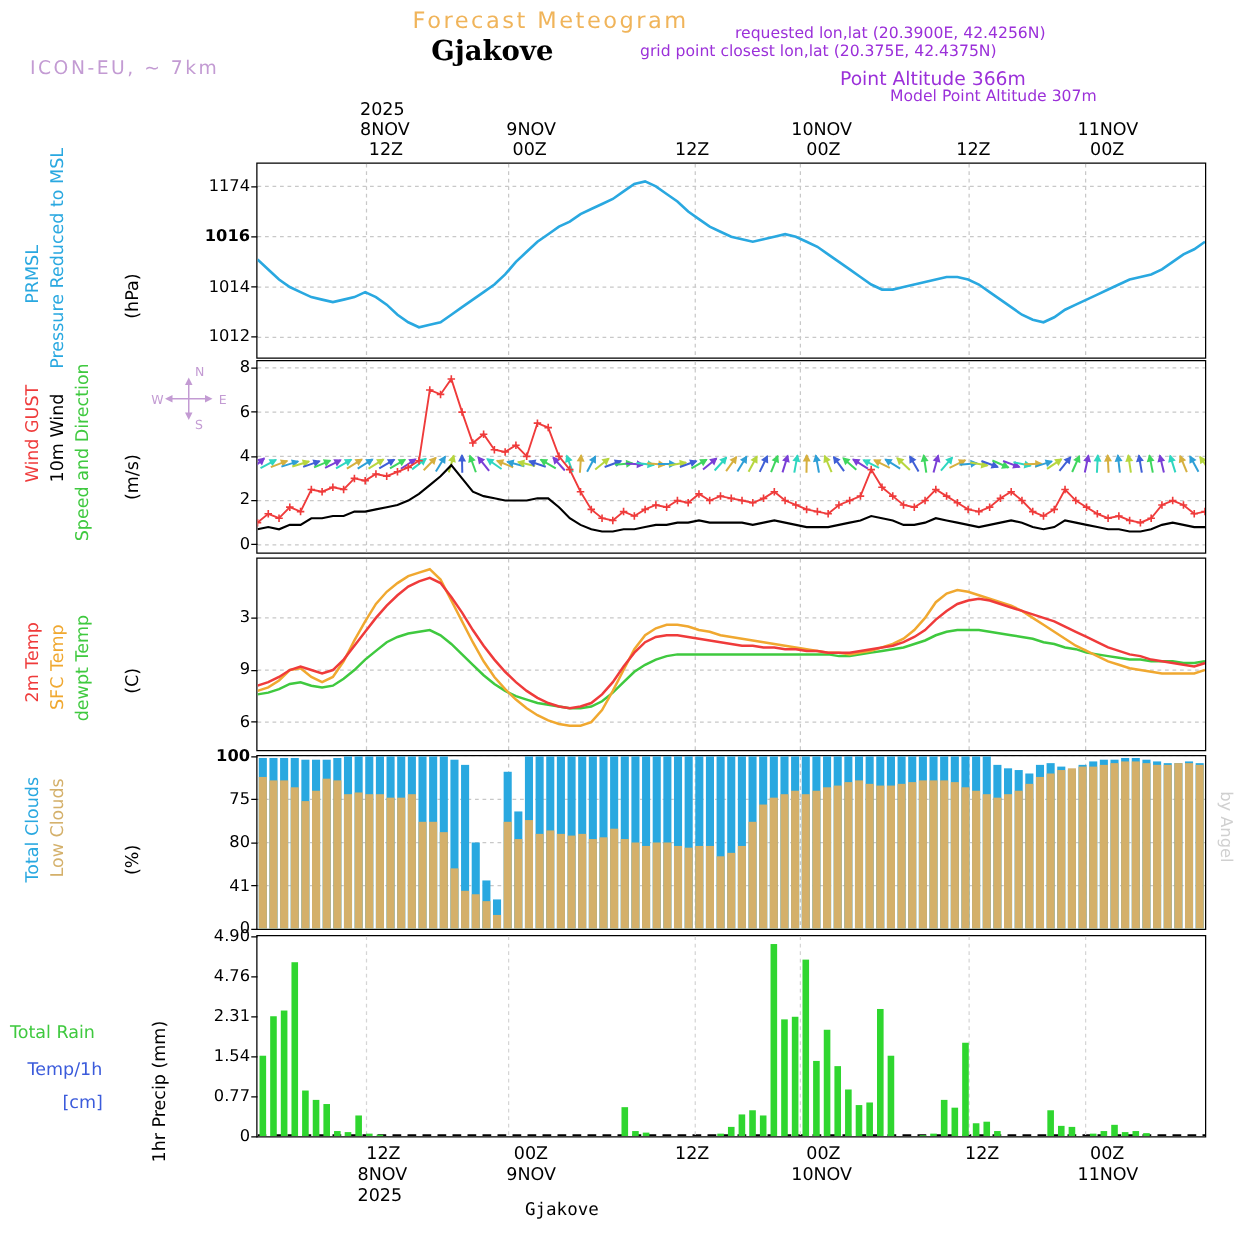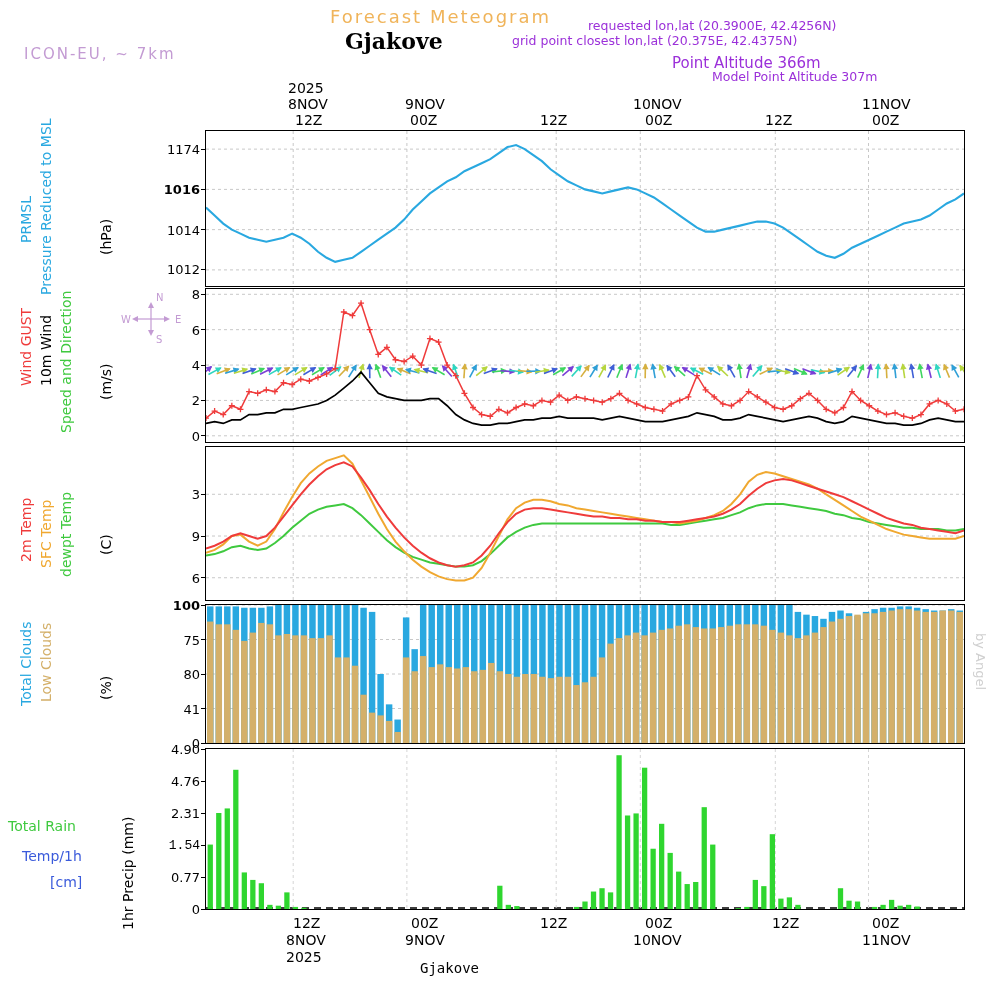"1.54" div.ytick { font-family: Liberation Mono, monospace -> none }
